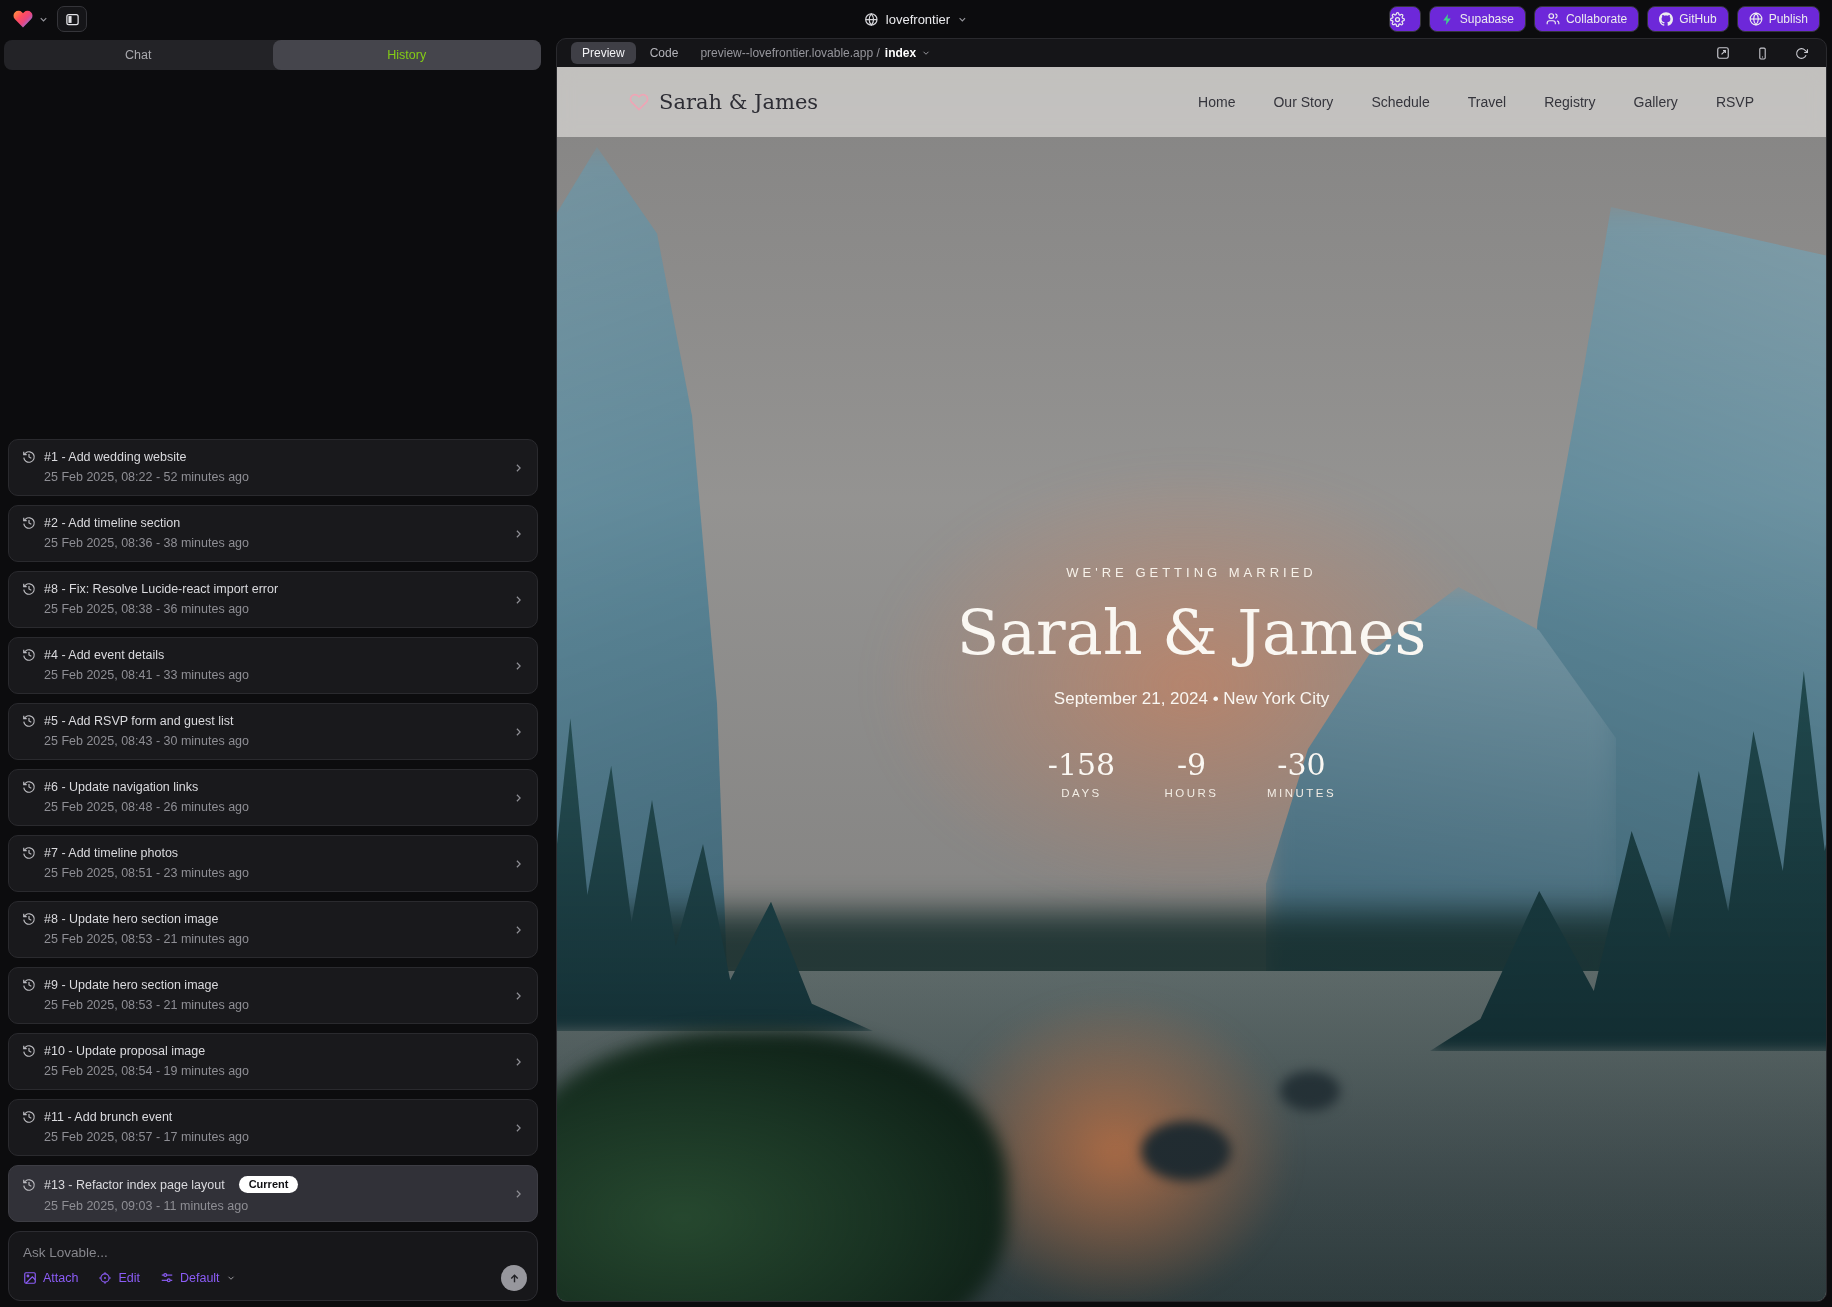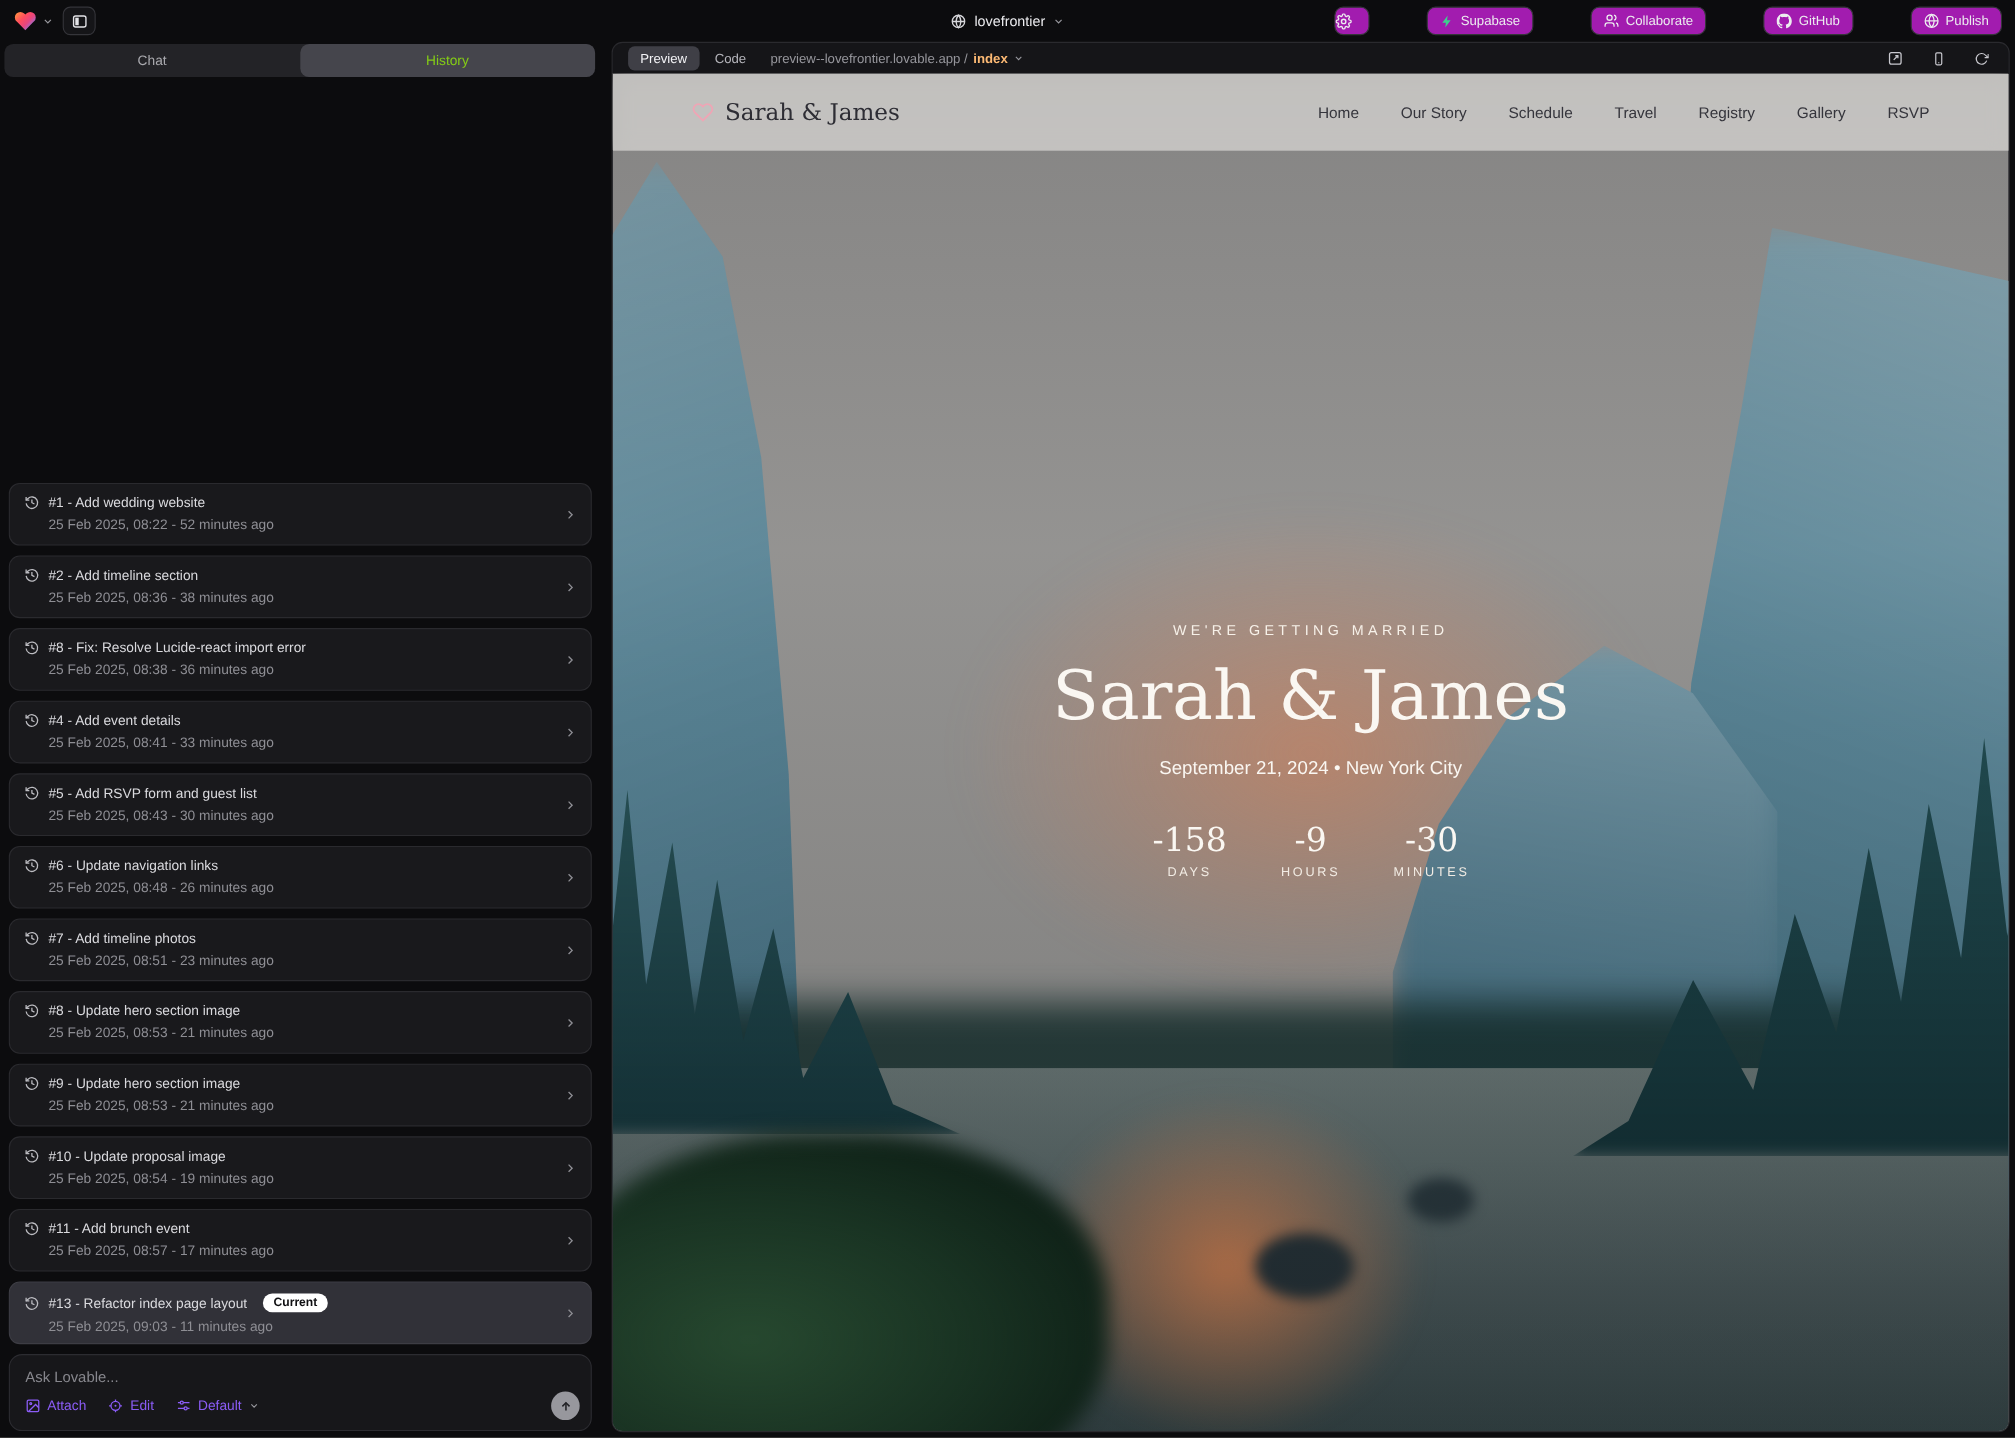"Supabase" .tb-btn { background: #a21caf -> #6d28d9; margin-left: 44px -> none }
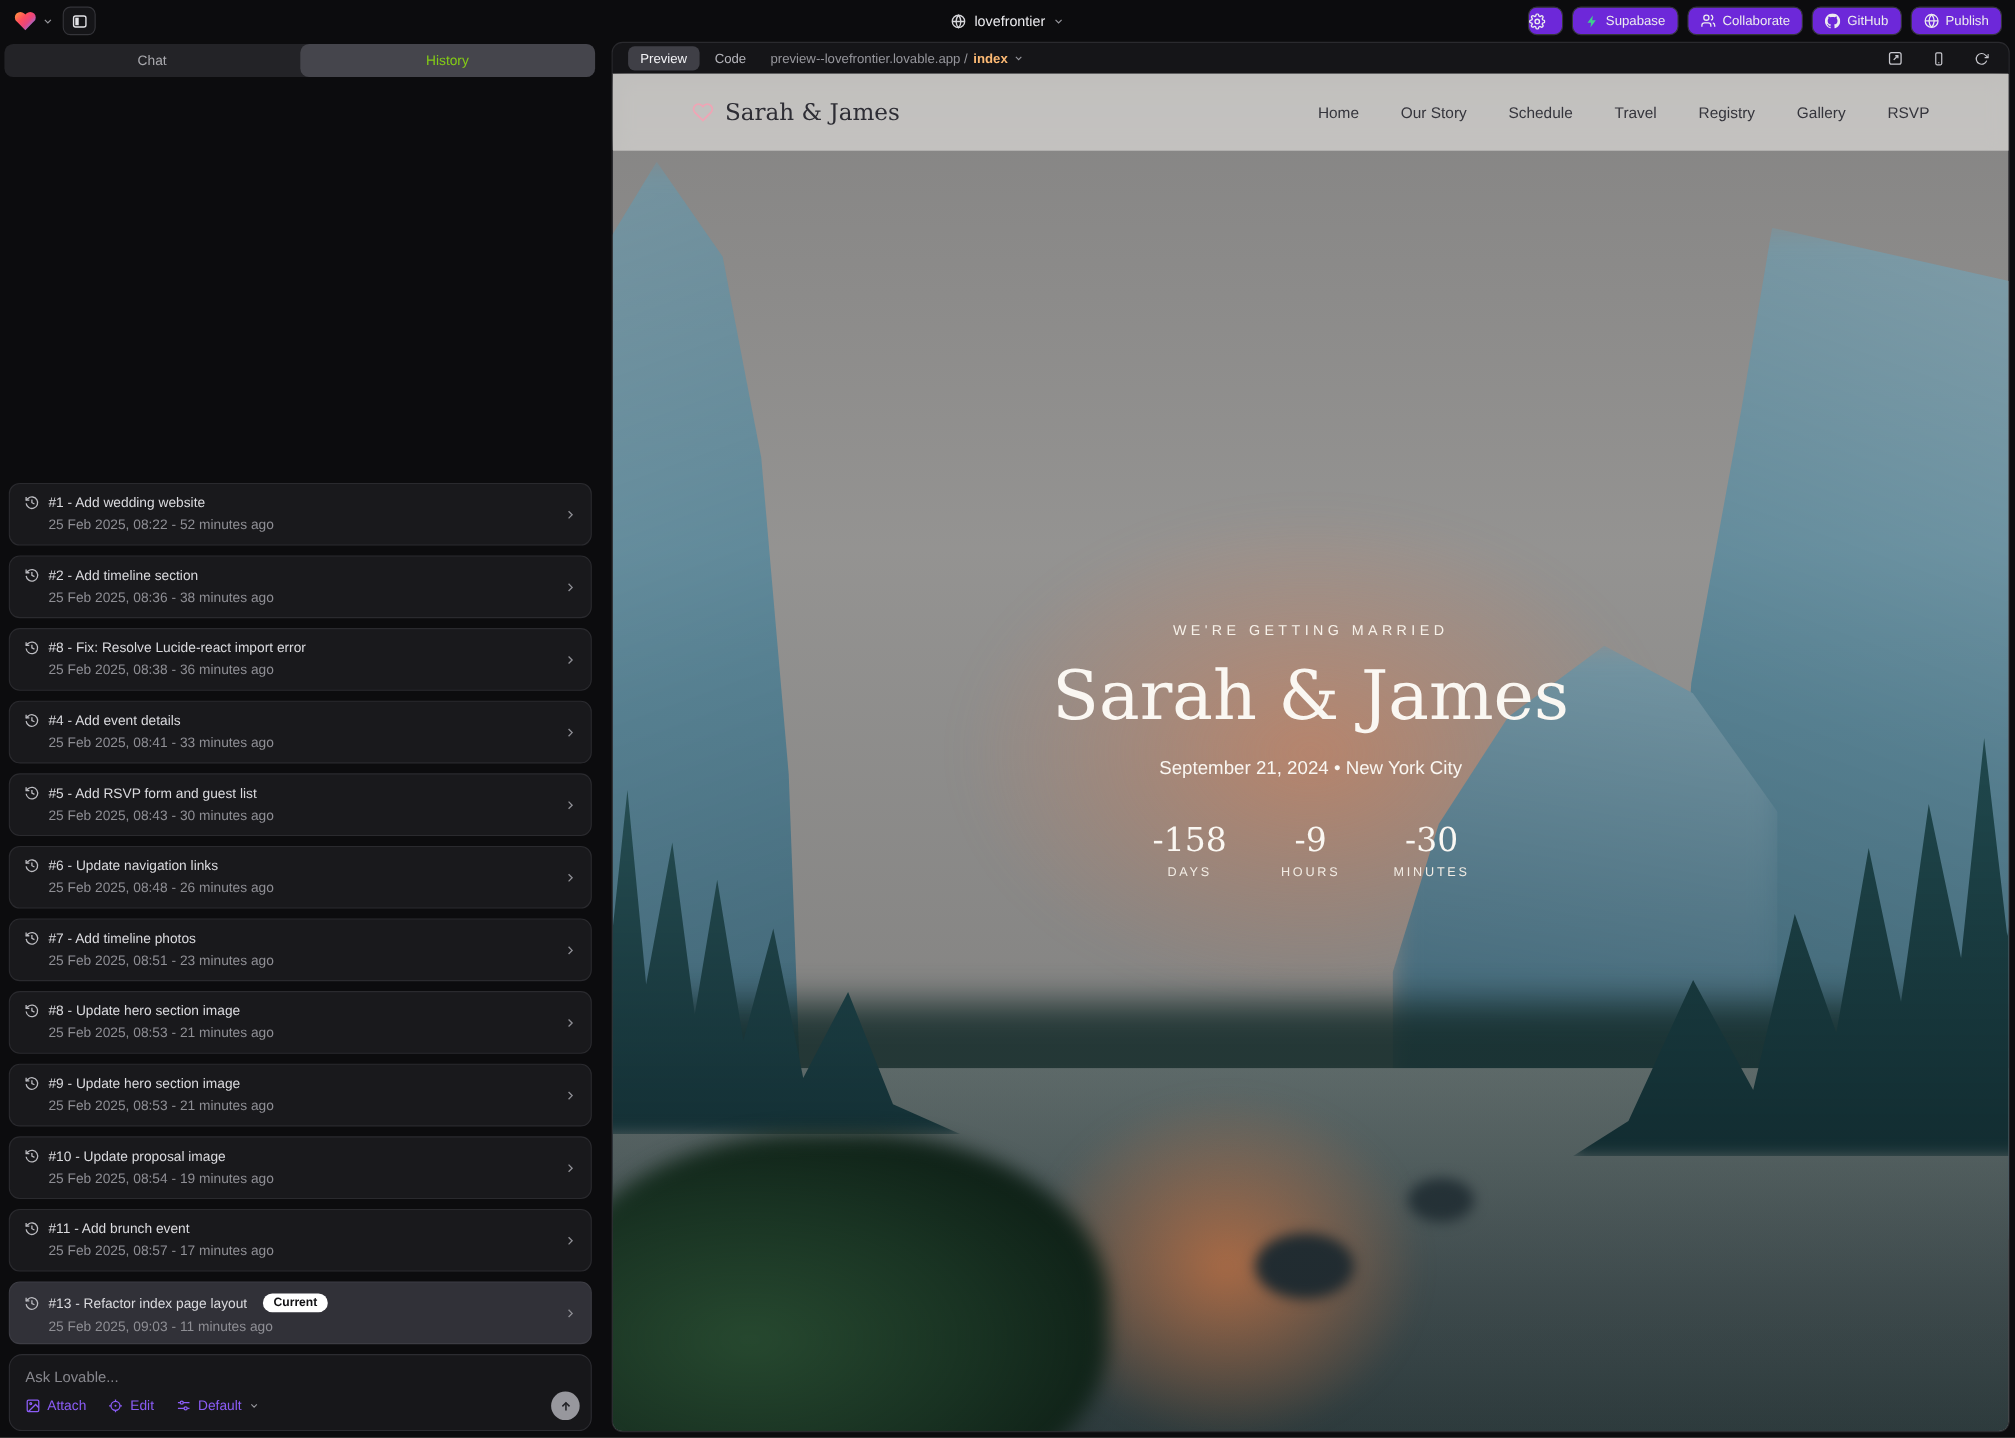"index" .chrome-url .page { color: #fdba74 -> #ffffff }
